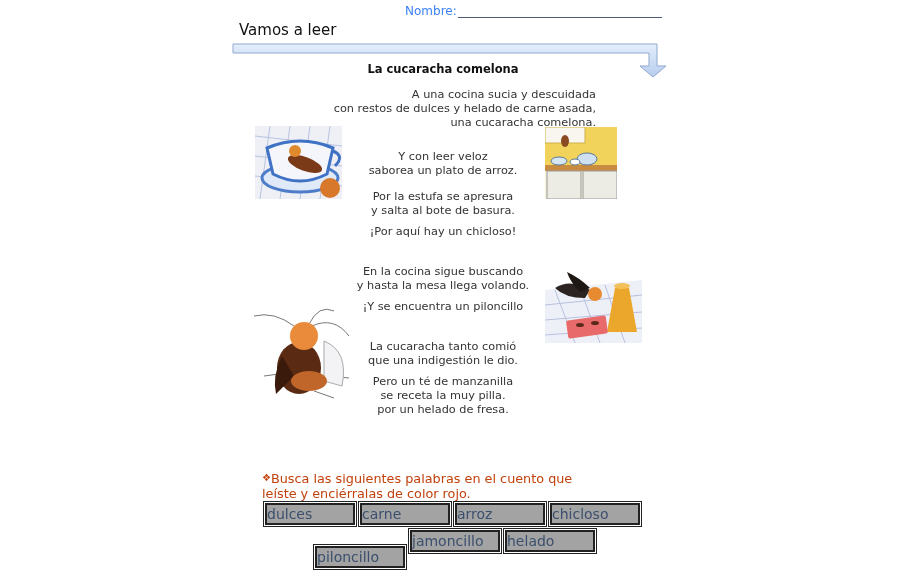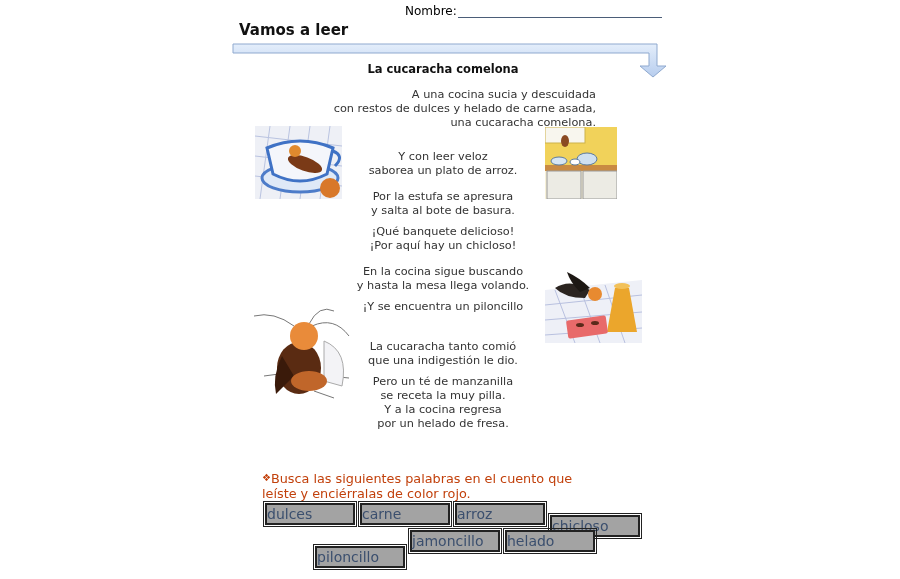"Nombre:" .nombre { color: #000000 -> #3b82f6 }
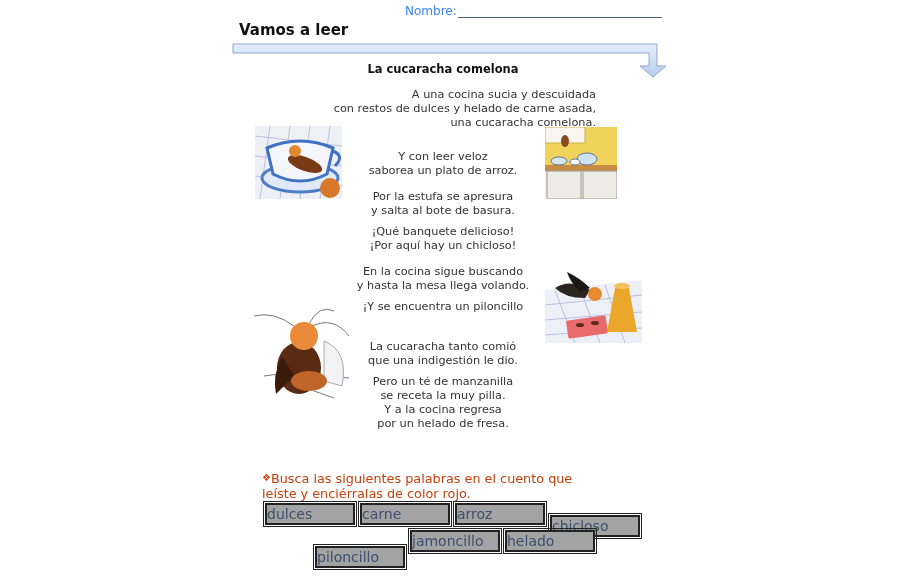"Vamos a leer" .title { font-weight: bold -> normal }
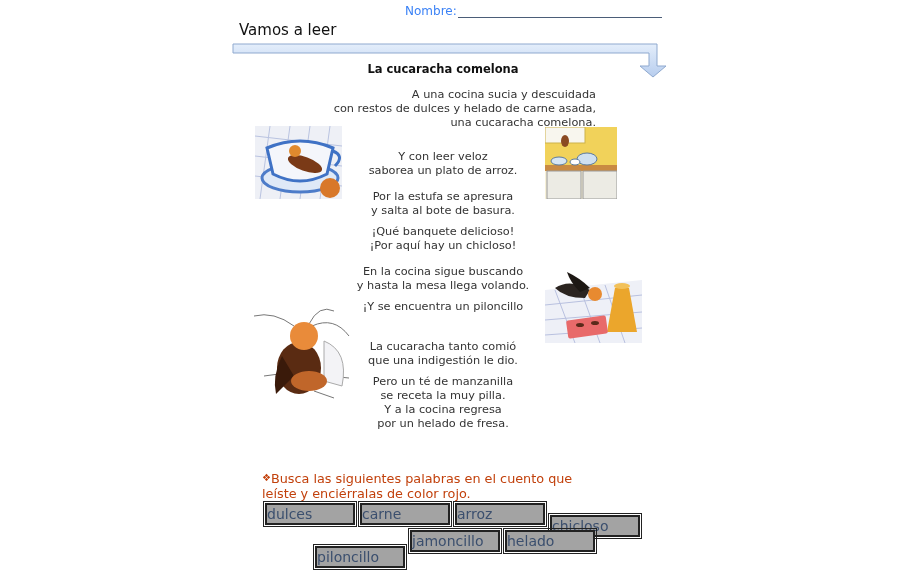"¡Qué banquete delicioso!" div { html: <div>¡Qué banquete delicioso!</div> -> none }
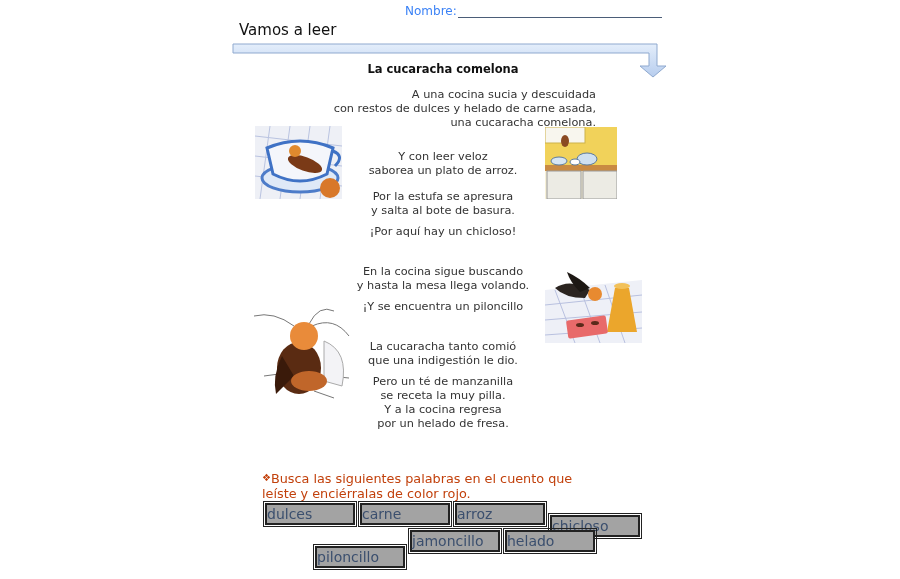"Y a la cocina regresa" div { html: <div>Y a la cocina regresa</div> -> none }
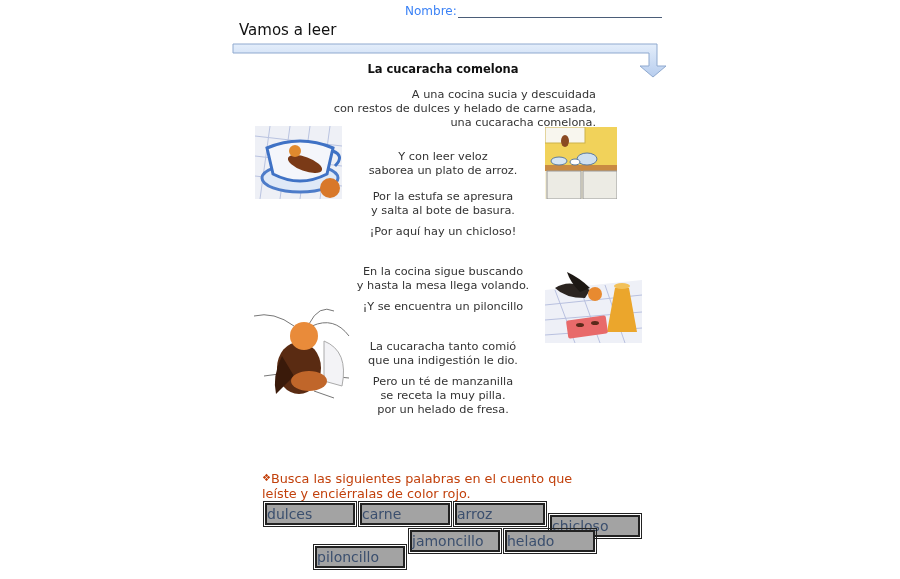"chicloso" div.wordbox { margin-top: 12px -> none }
